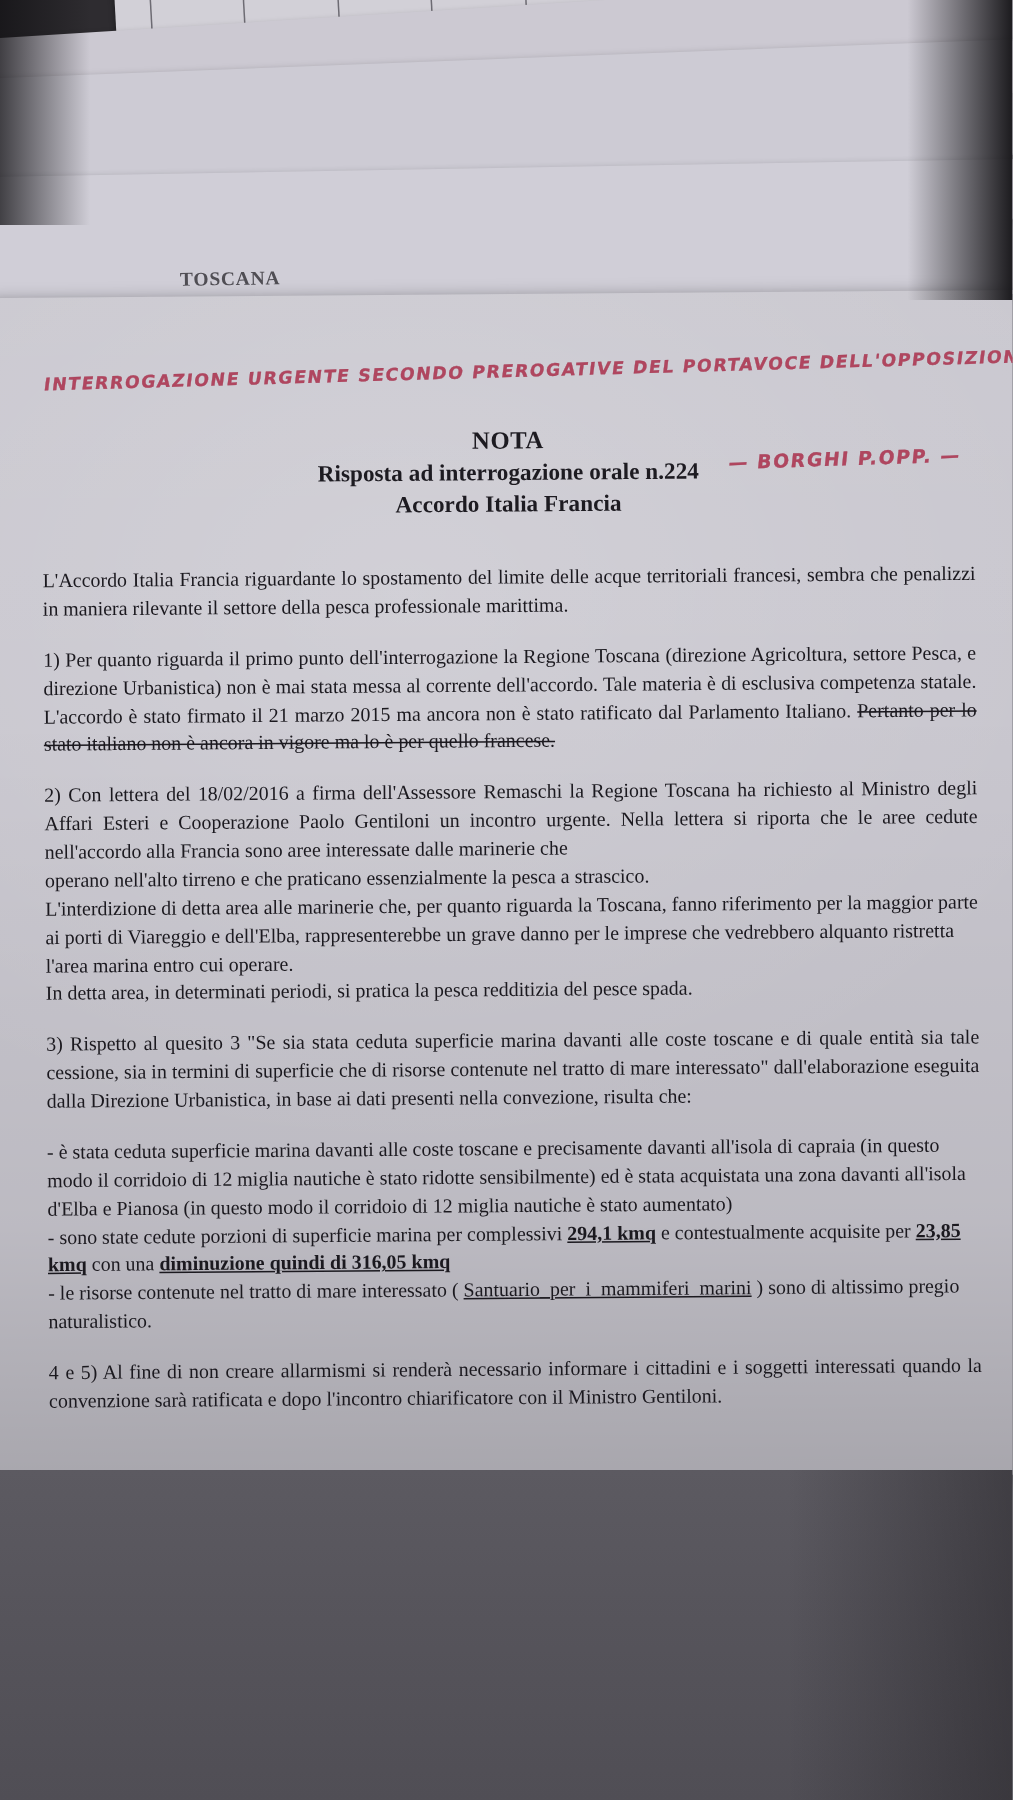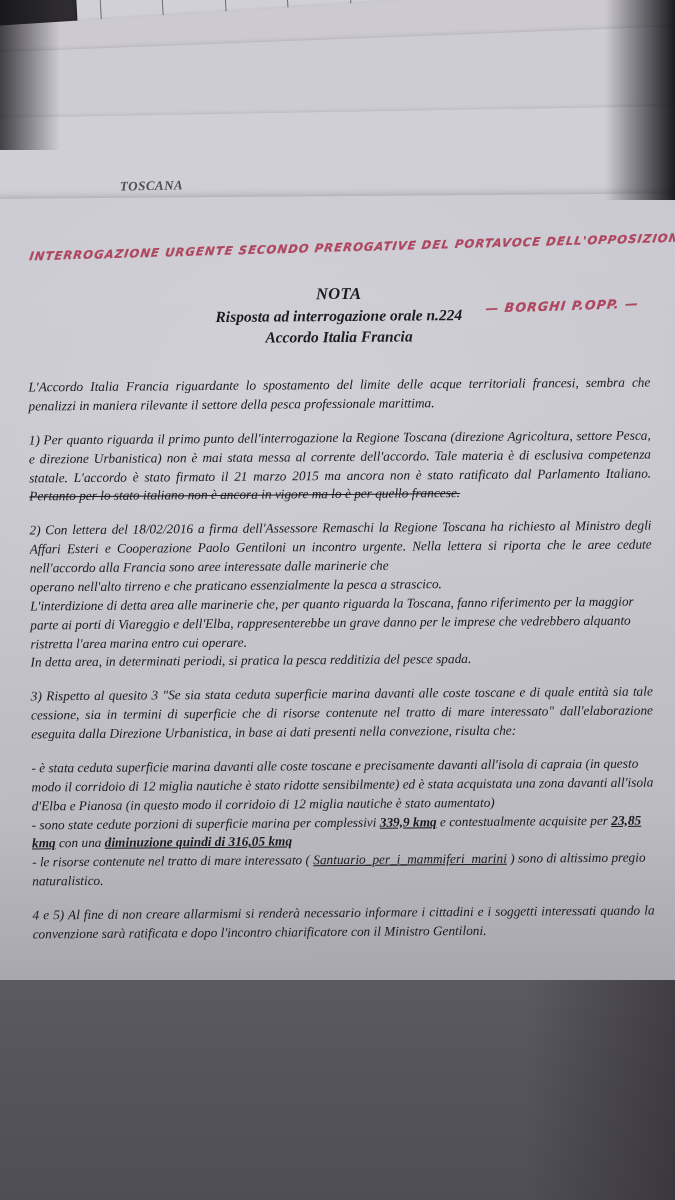"TOSCANA" #scene { font-style: italic -> none }
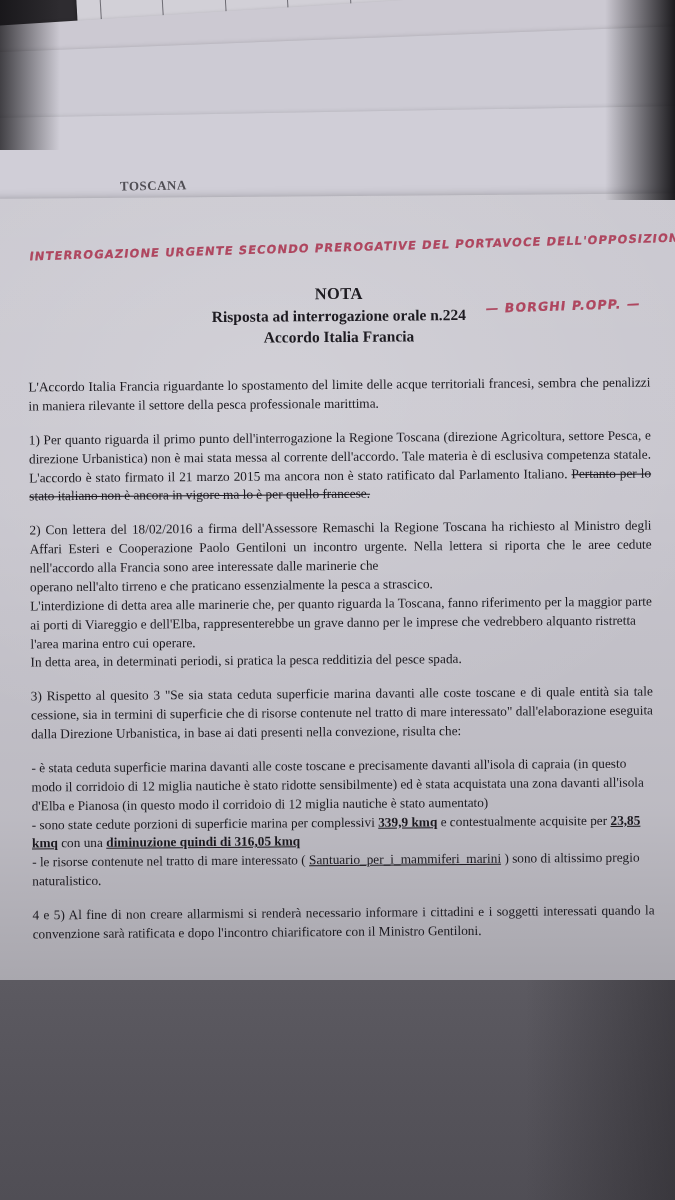"339,9 kmq" span.ulb { text: 339,9 -> 294,1 }
